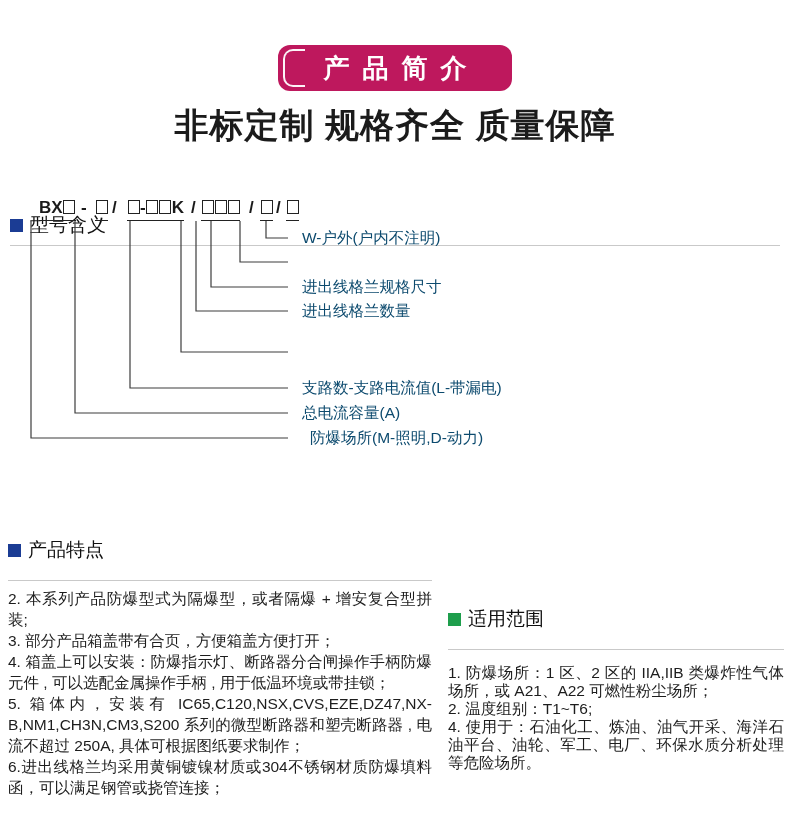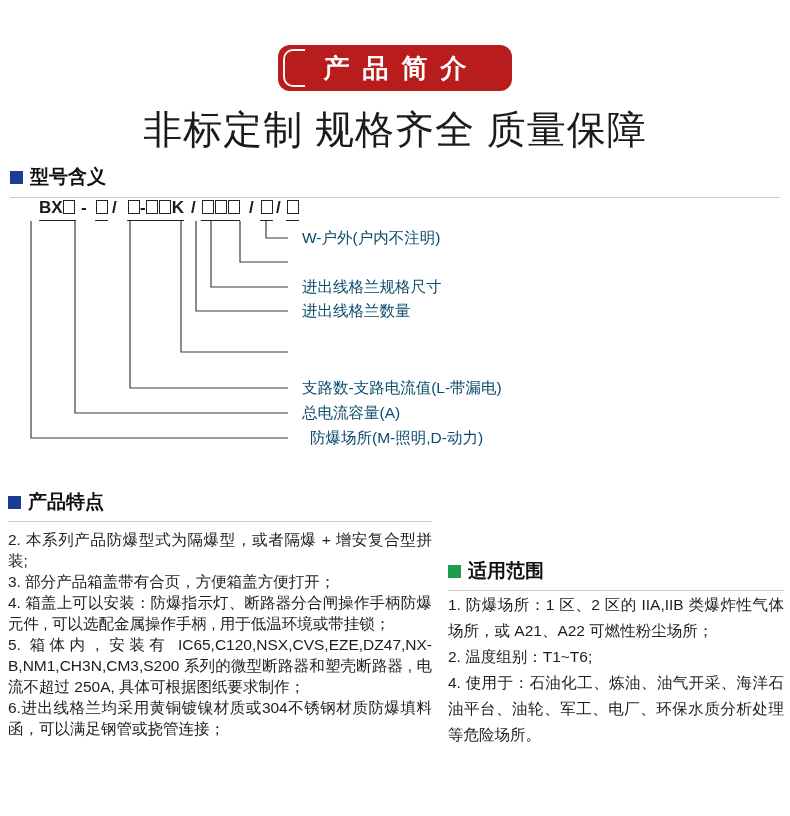"产品简介" div.banner { background: #b91c1c -> #be185d }
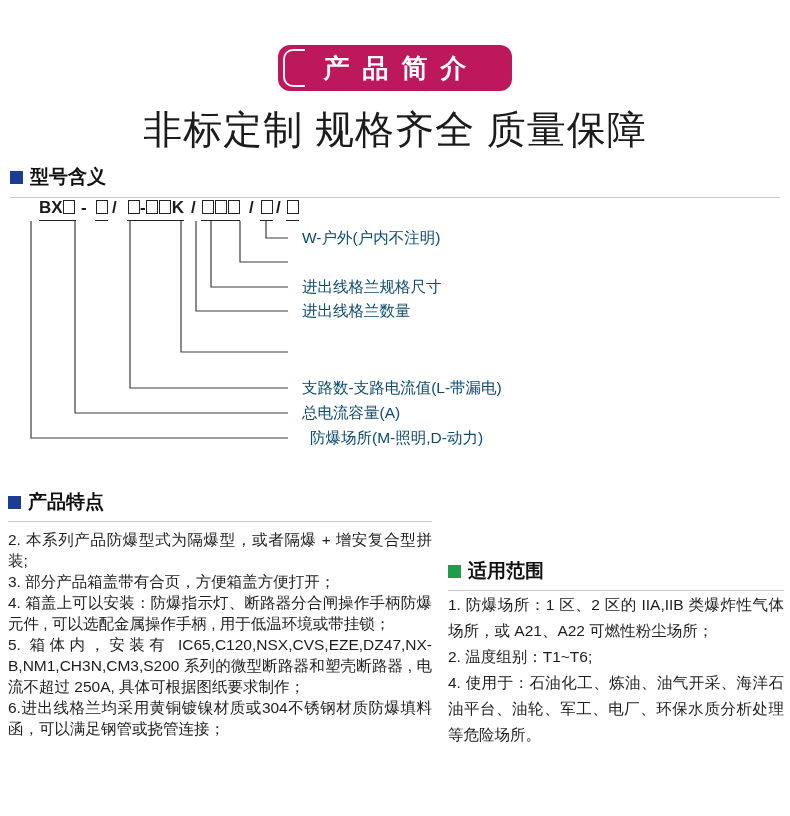"非标定制 规格齐全 质量保障" .main-title { font-size: 39px -> 34px; font-weight: 400 -> 700 }
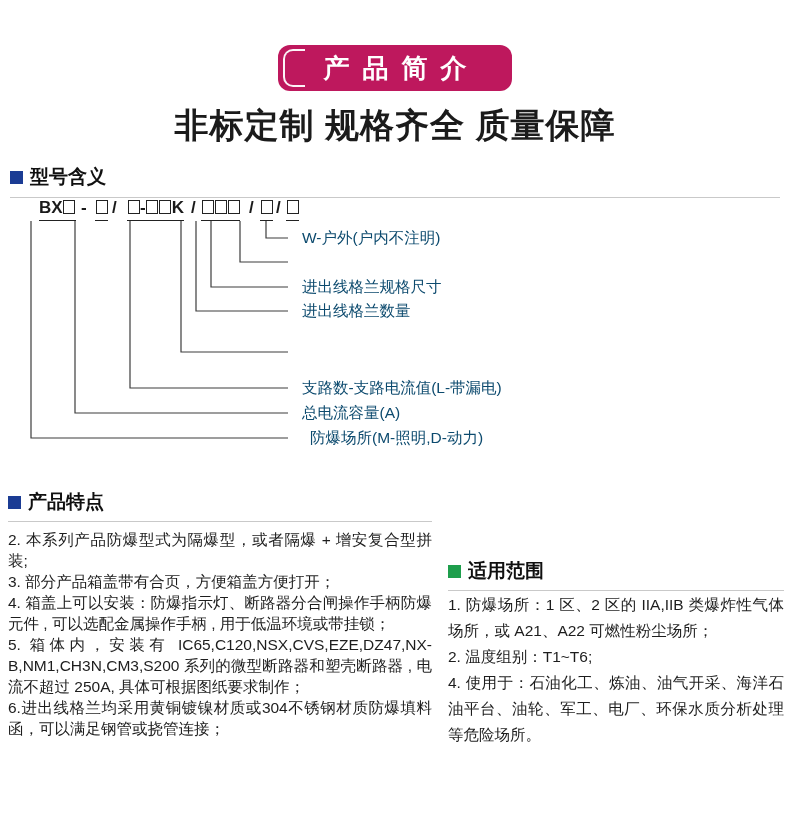"型号含义" .sec-head { font-weight: 700 -> 400; margin-top: none -> 48px }
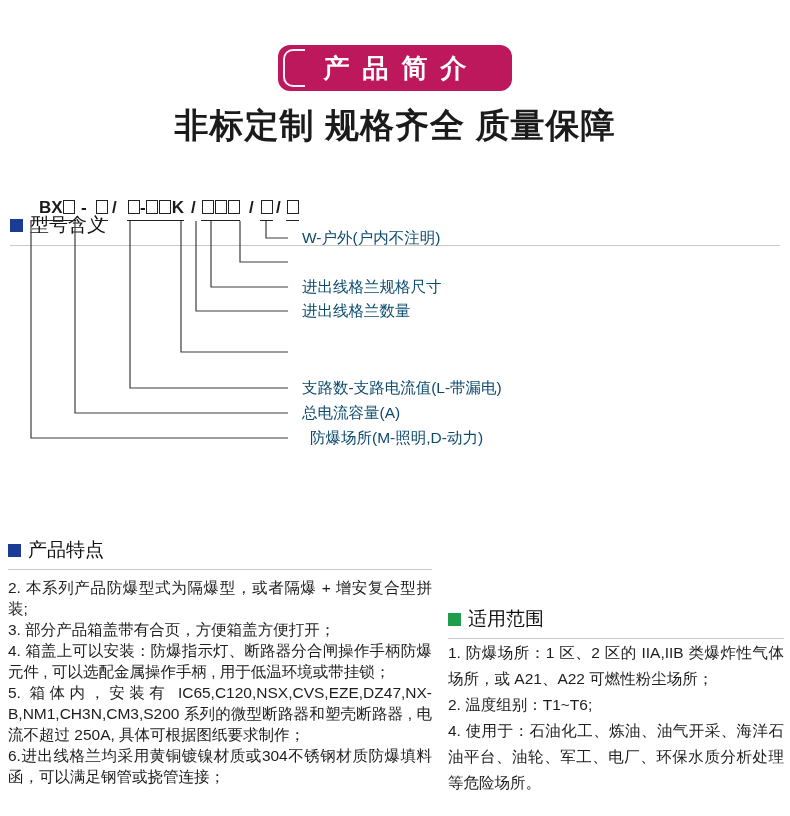"产品特点" .col-head { padding-bottom: 6px -> 17px }
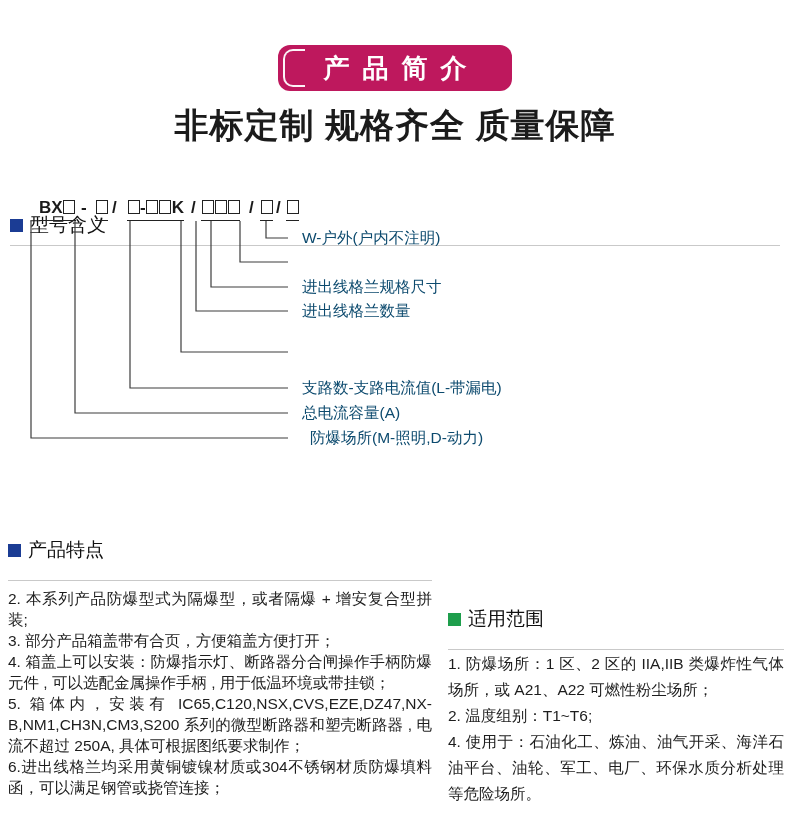"1. 防爆场所：1 区、2 区的 IIA,IIB" #sec-scope .items { line-height: 26px -> 18px; margin-top: 1px -> 14px }
